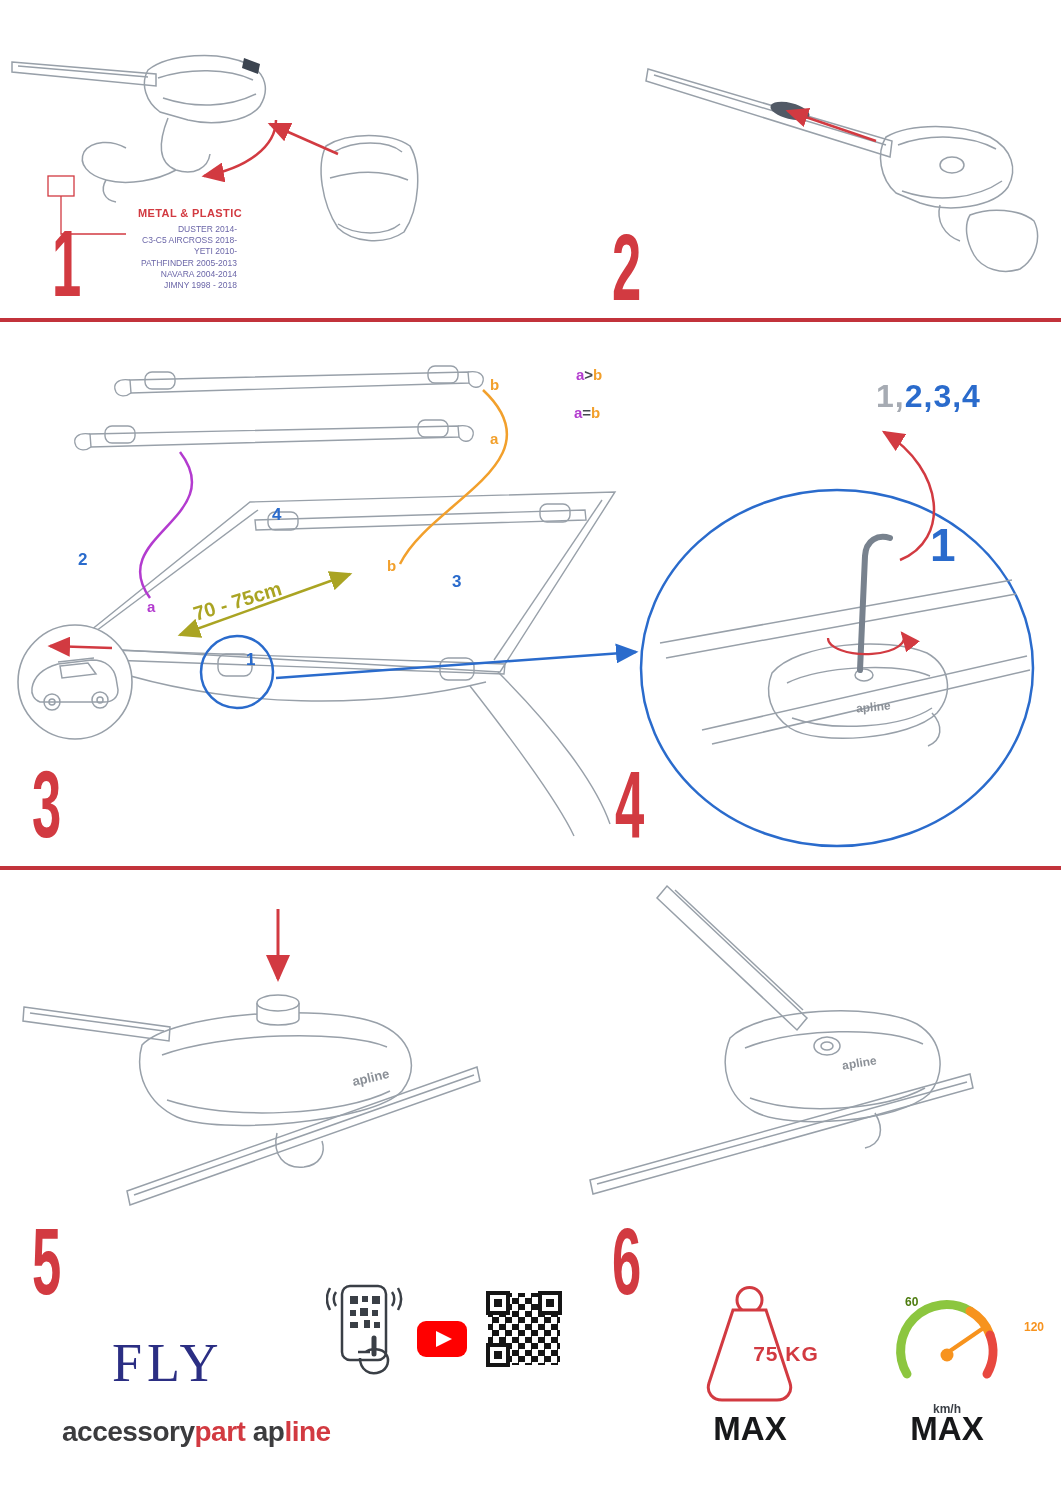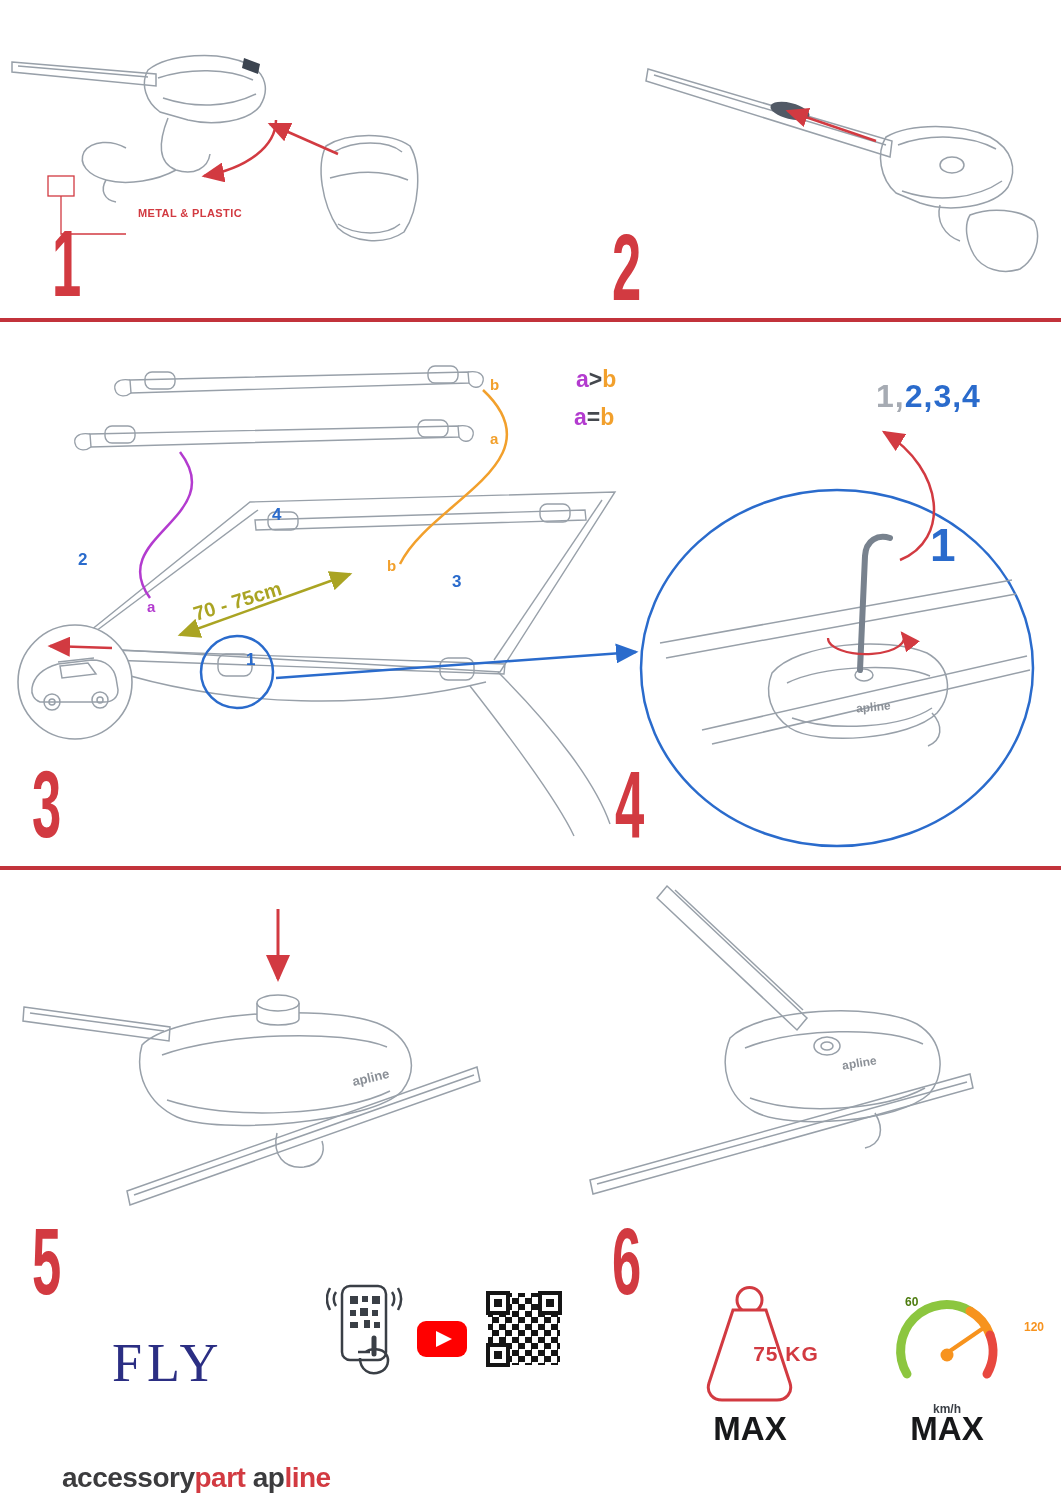"DUSTER 2014-" div.abs { html: none -> <div> <div>DUSTER 2014-</div> <div>C3-C5 AIRCROSS 2018-</div> <div>YETI 2010-</div> <div>PATHFINDER 2005-2013</div> <div>NAVARA 2004-2014</div> <div>JIMNY 1998 - 2018</div> </div> }
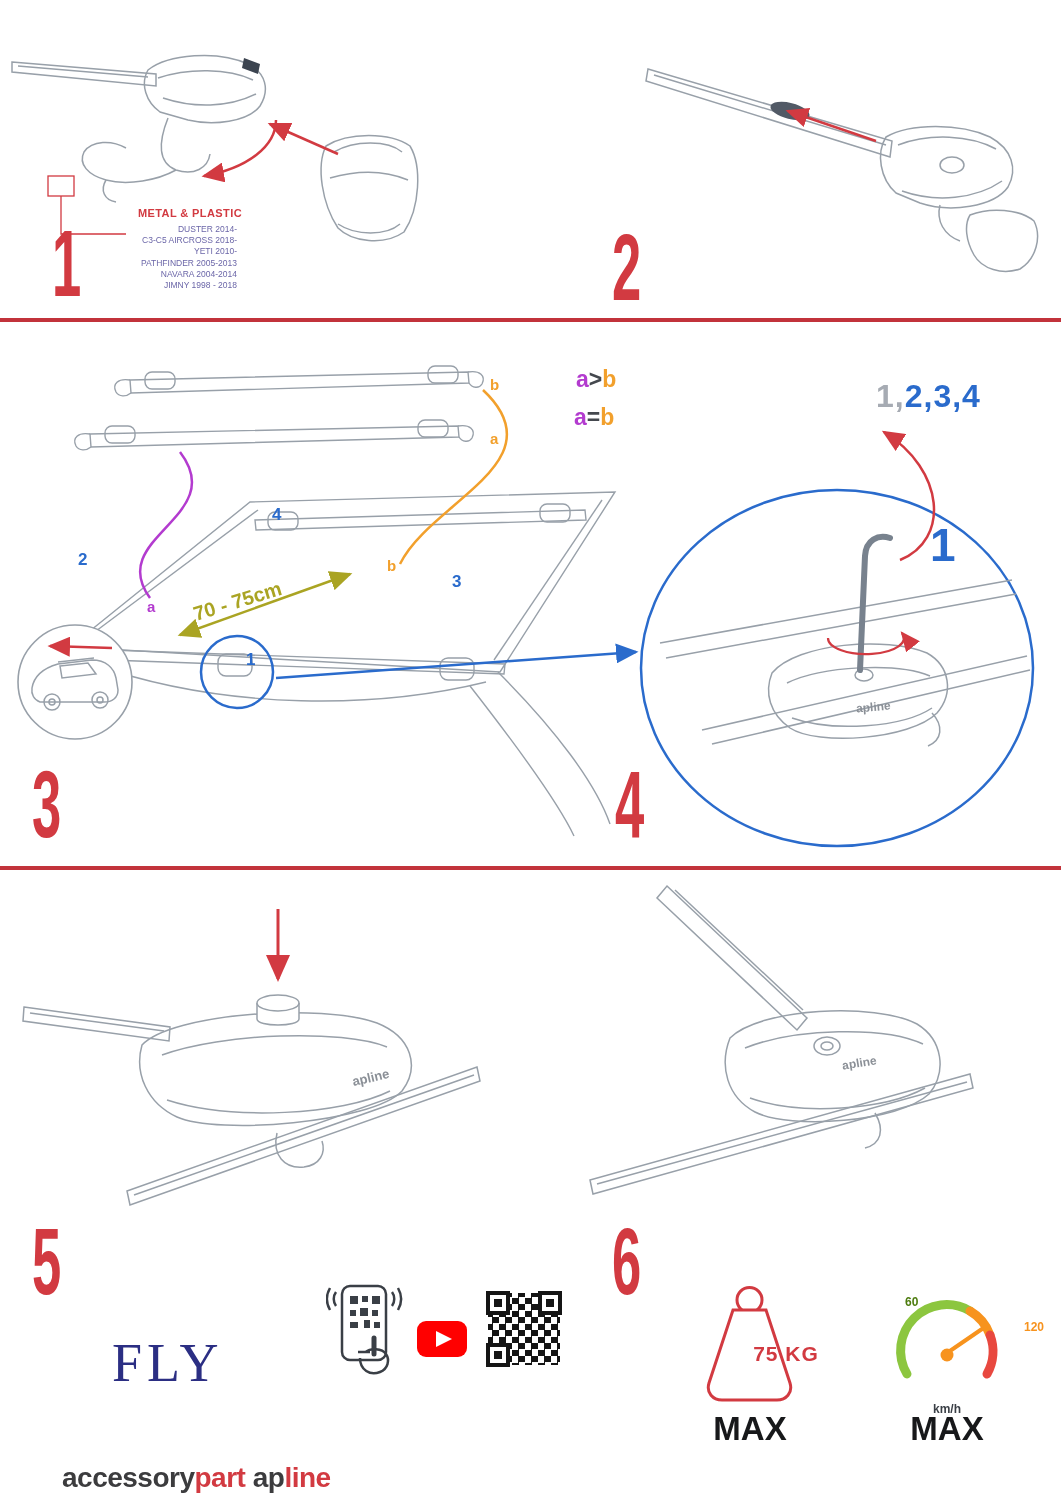"a>b" .rule { font-size: 23px -> 15px }
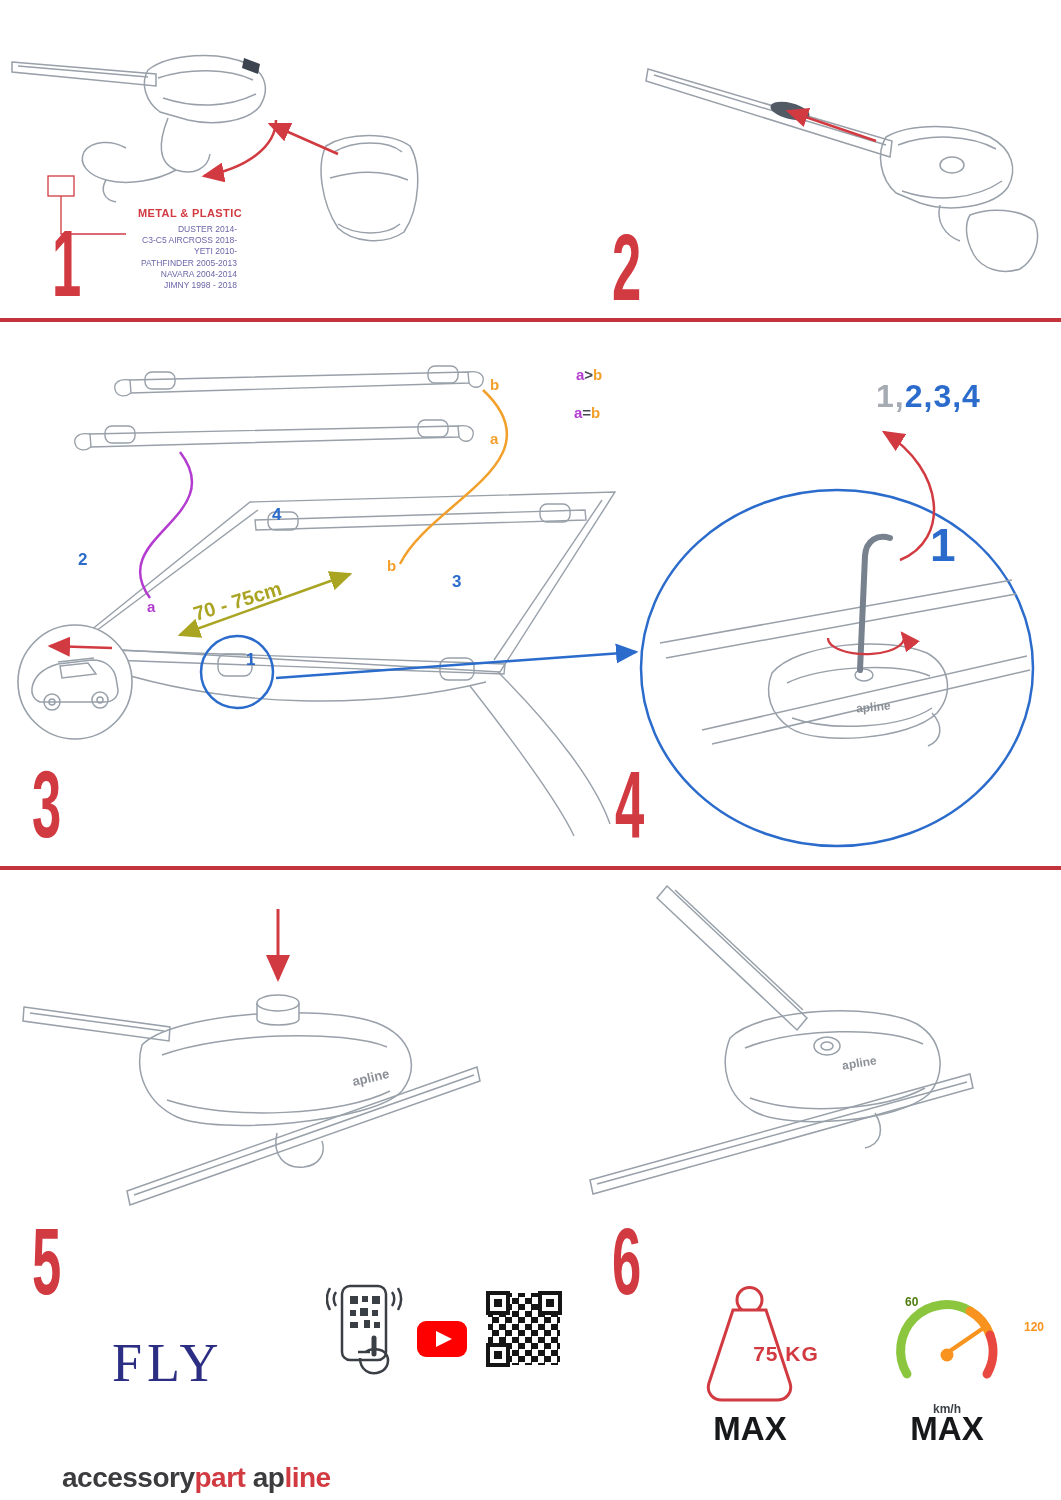"accessorypart apline" .brandline { margin-top: 46px -> none }
